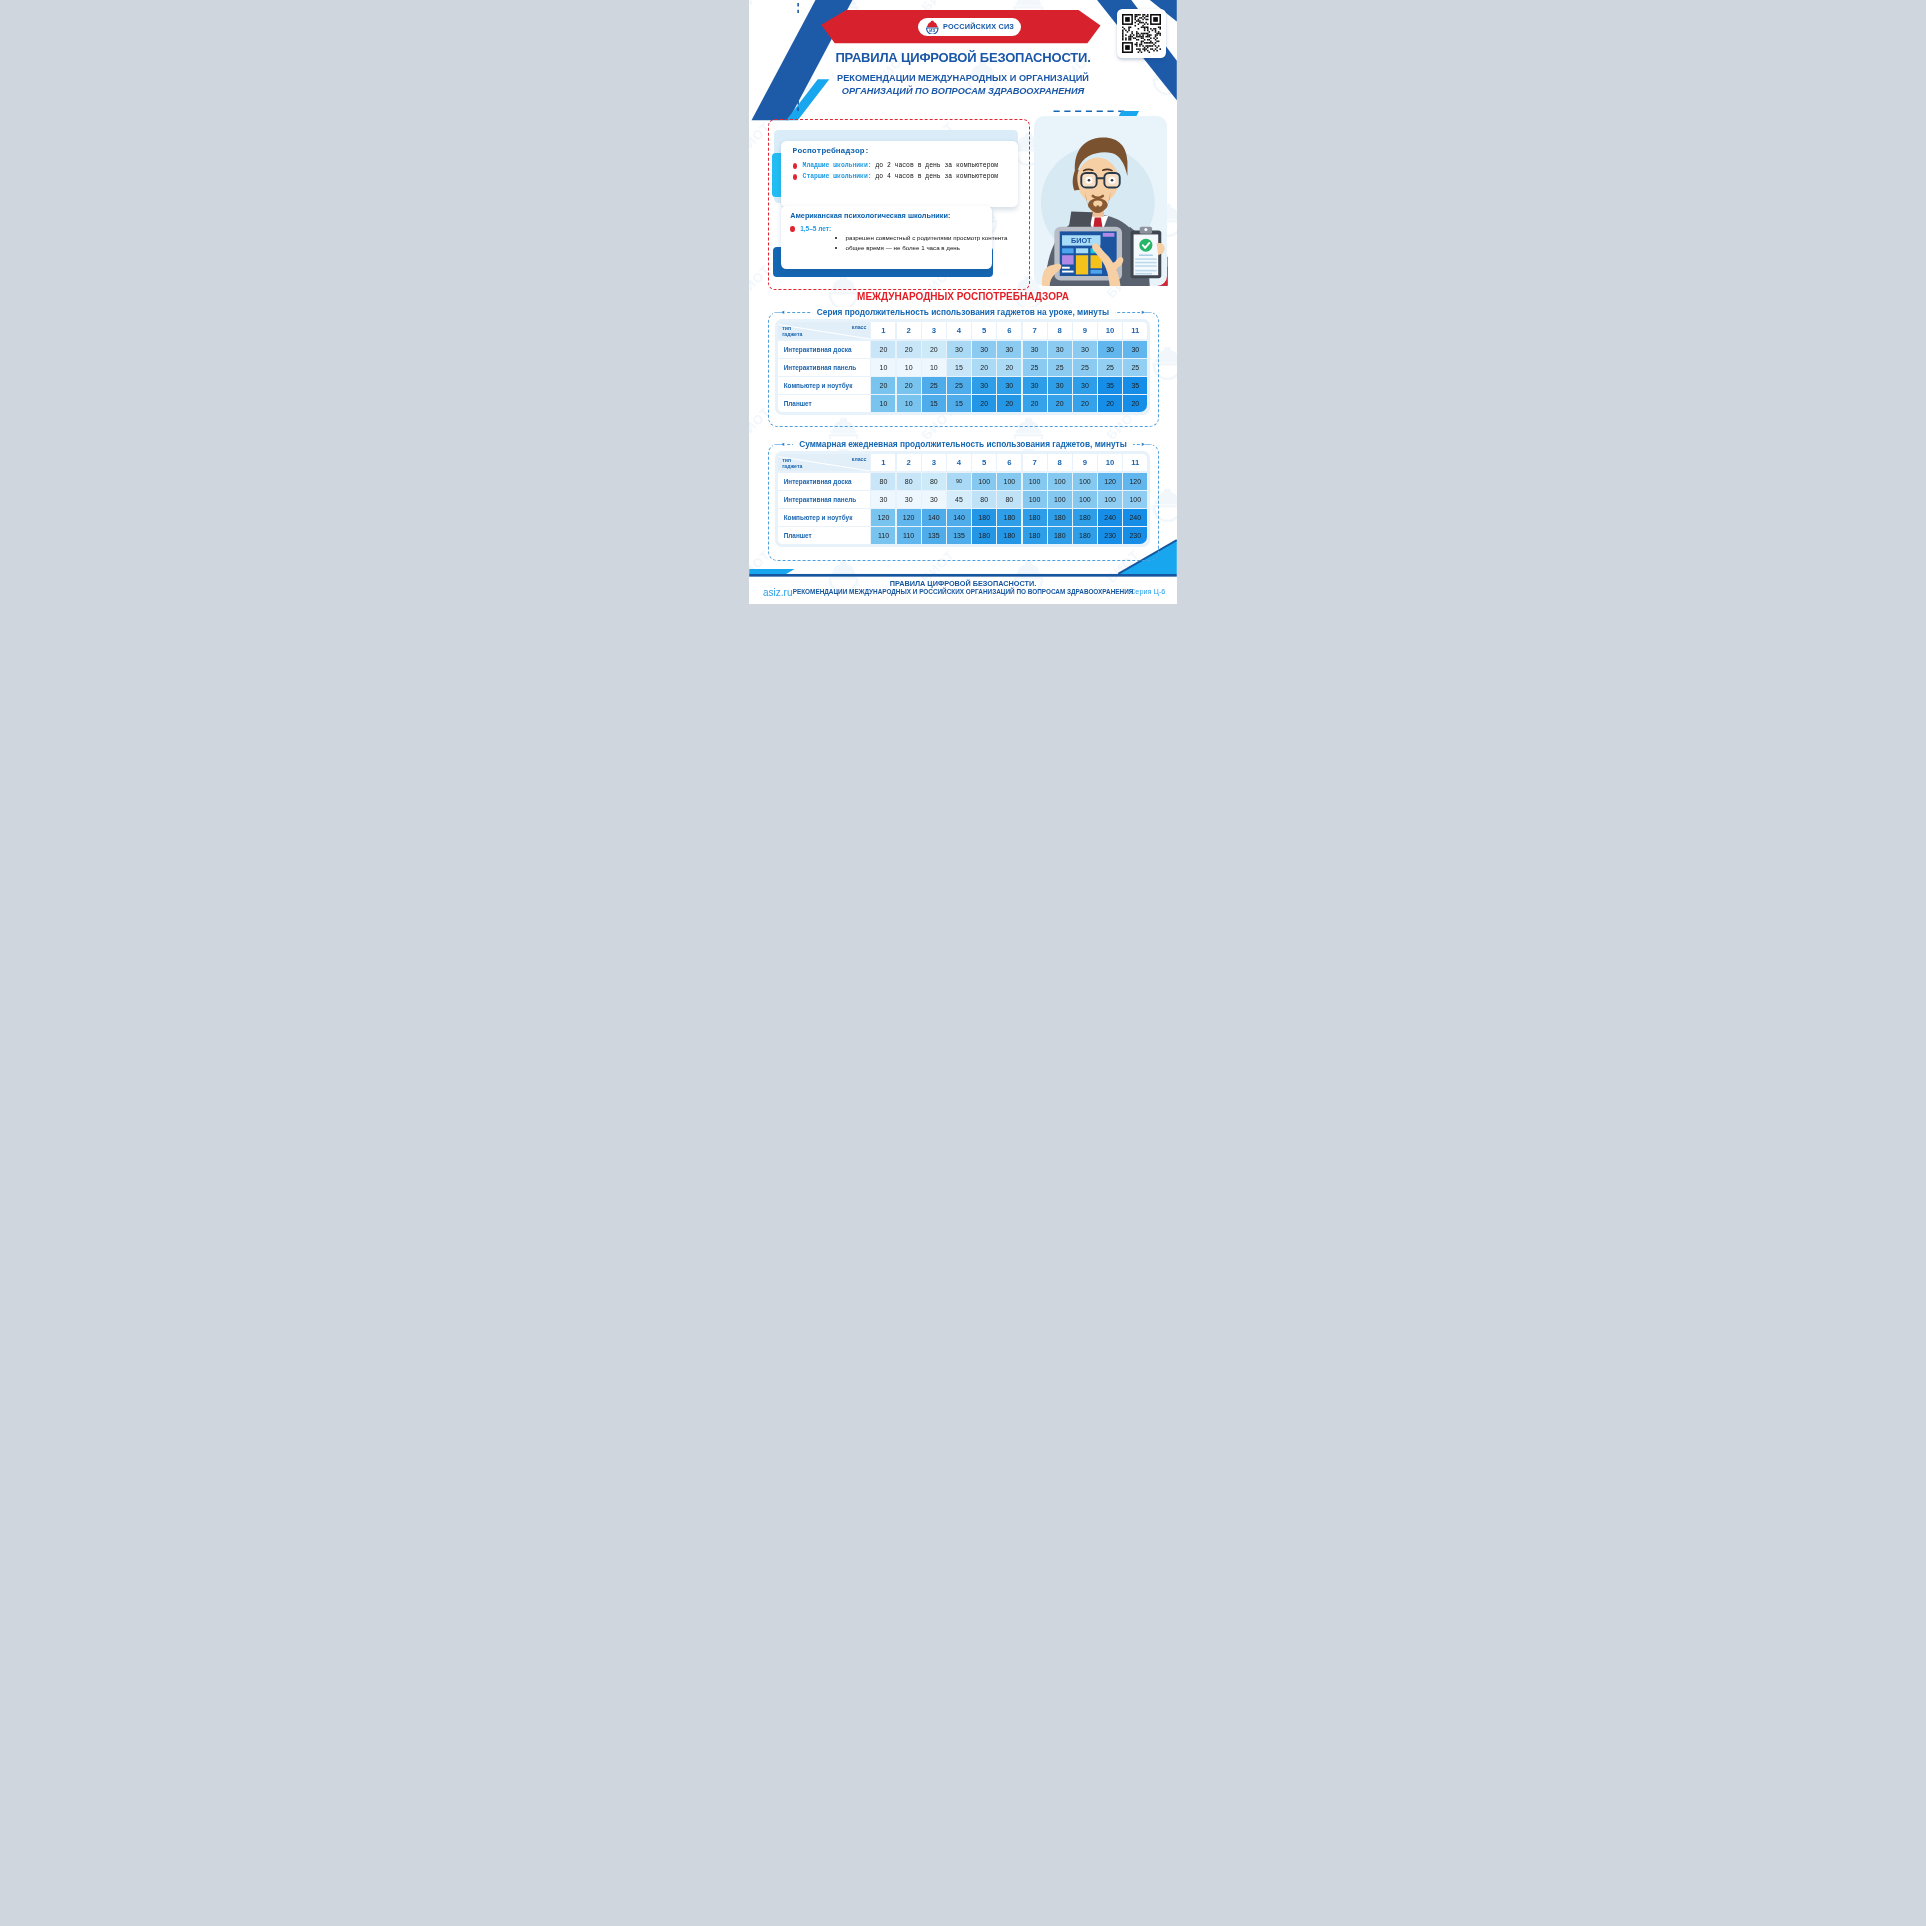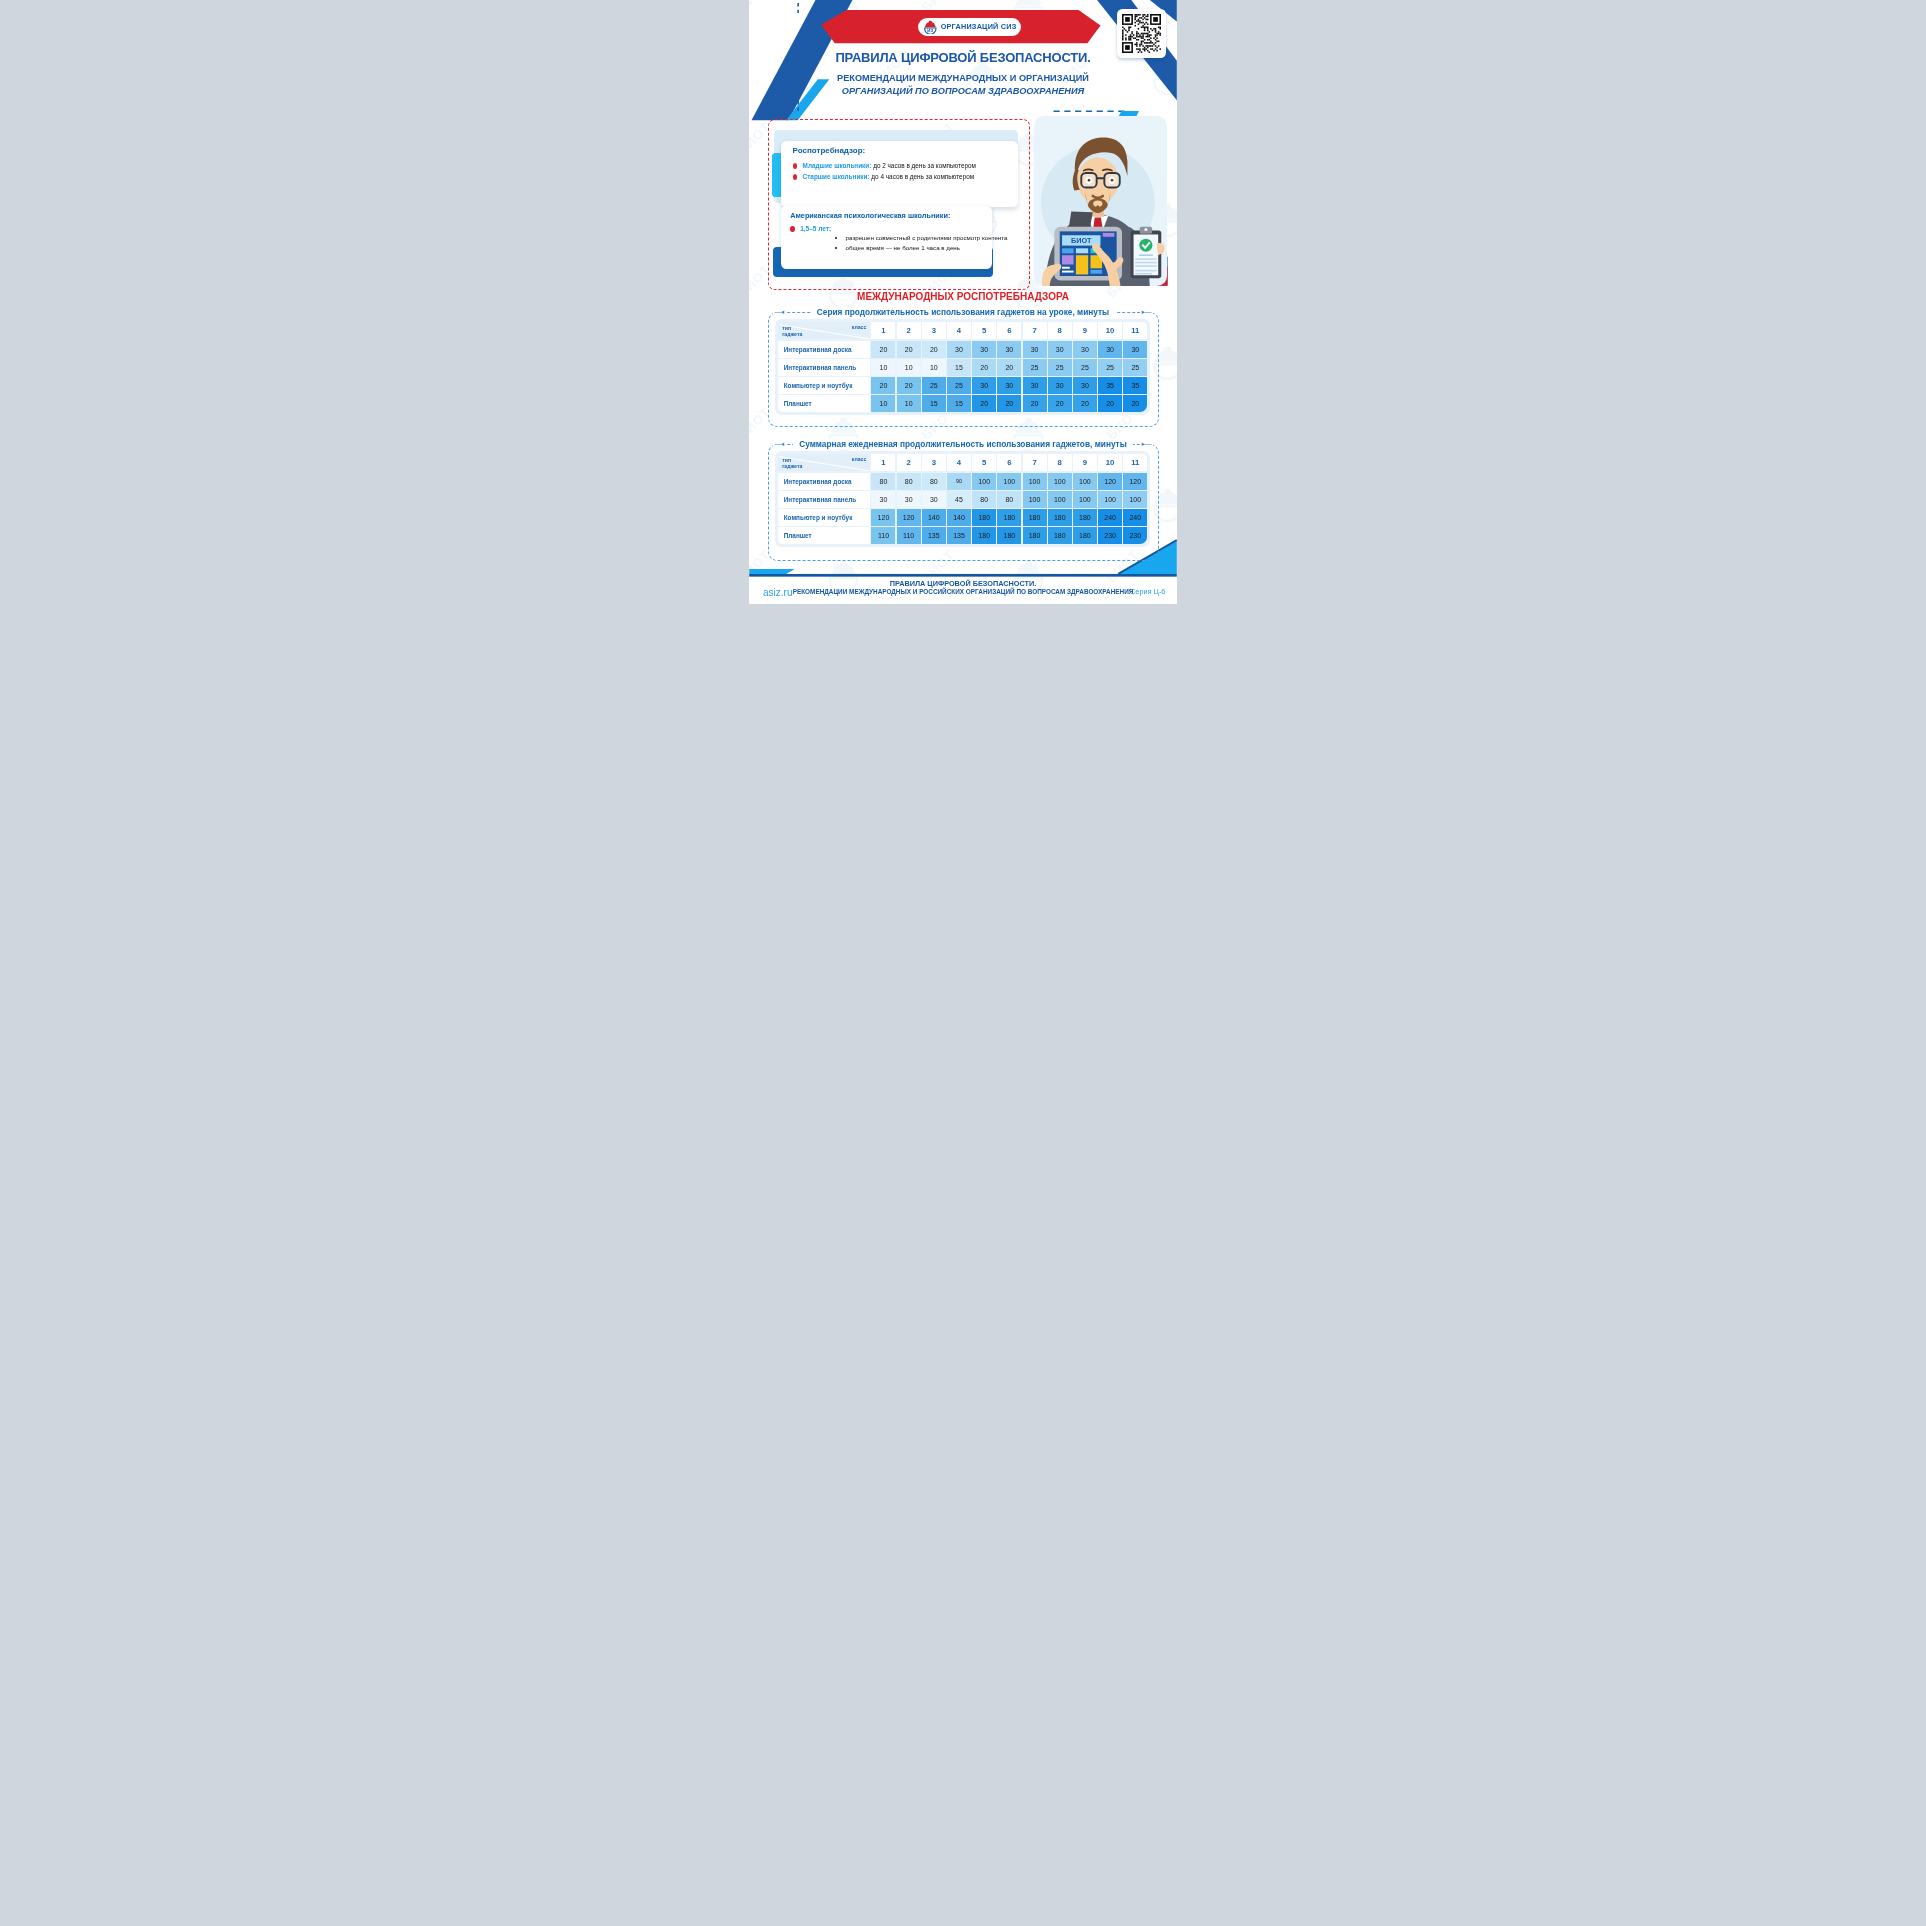"ОРГАНИЗАЦИЙ СИЗ" span.txt { text: ОРГАНИЗАЦИЙ -> РОССИЙСКИХ }
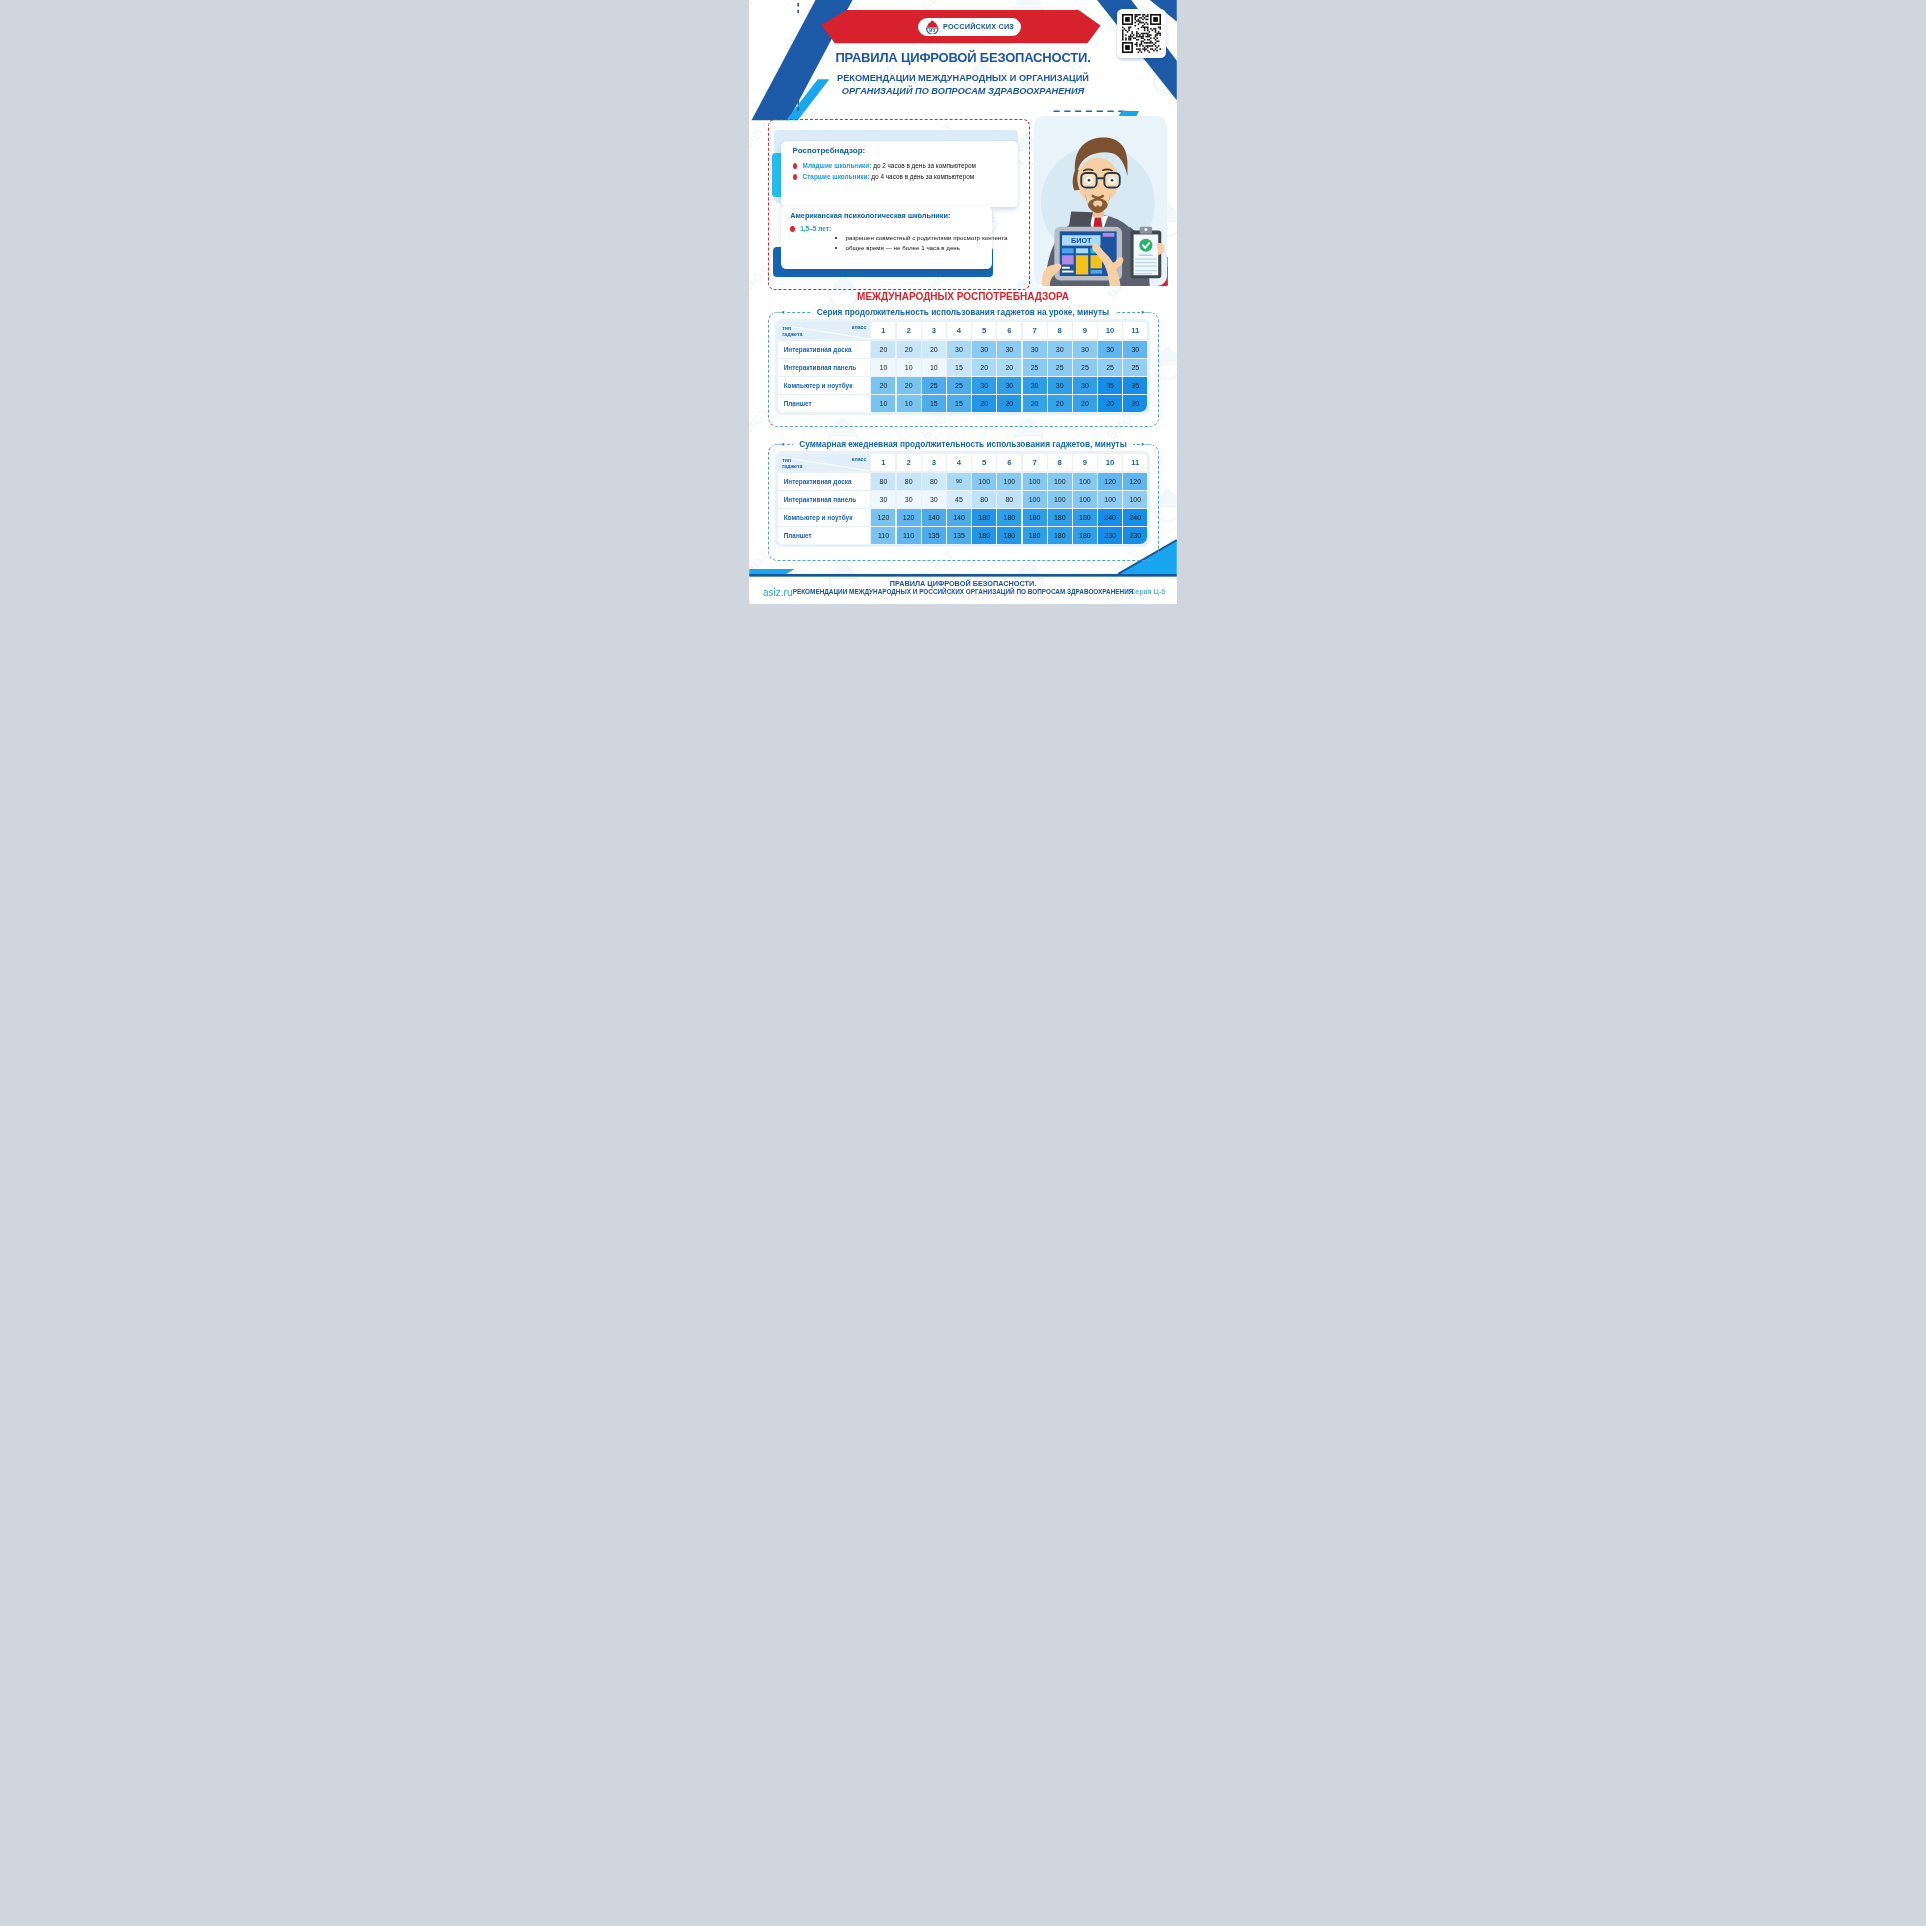"Роспотребнадзор:" .card1 { font-family: none -> Liberation Mono, monospace }
